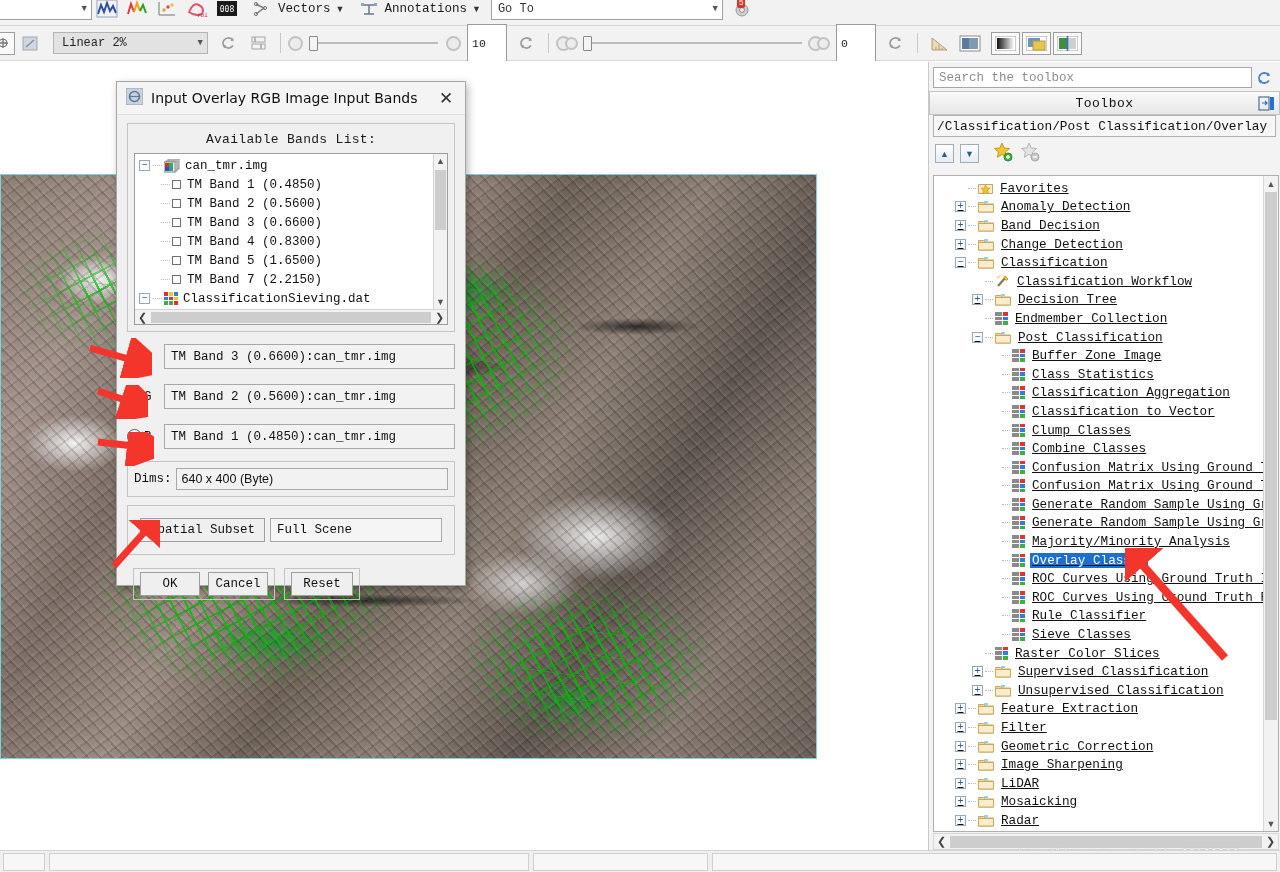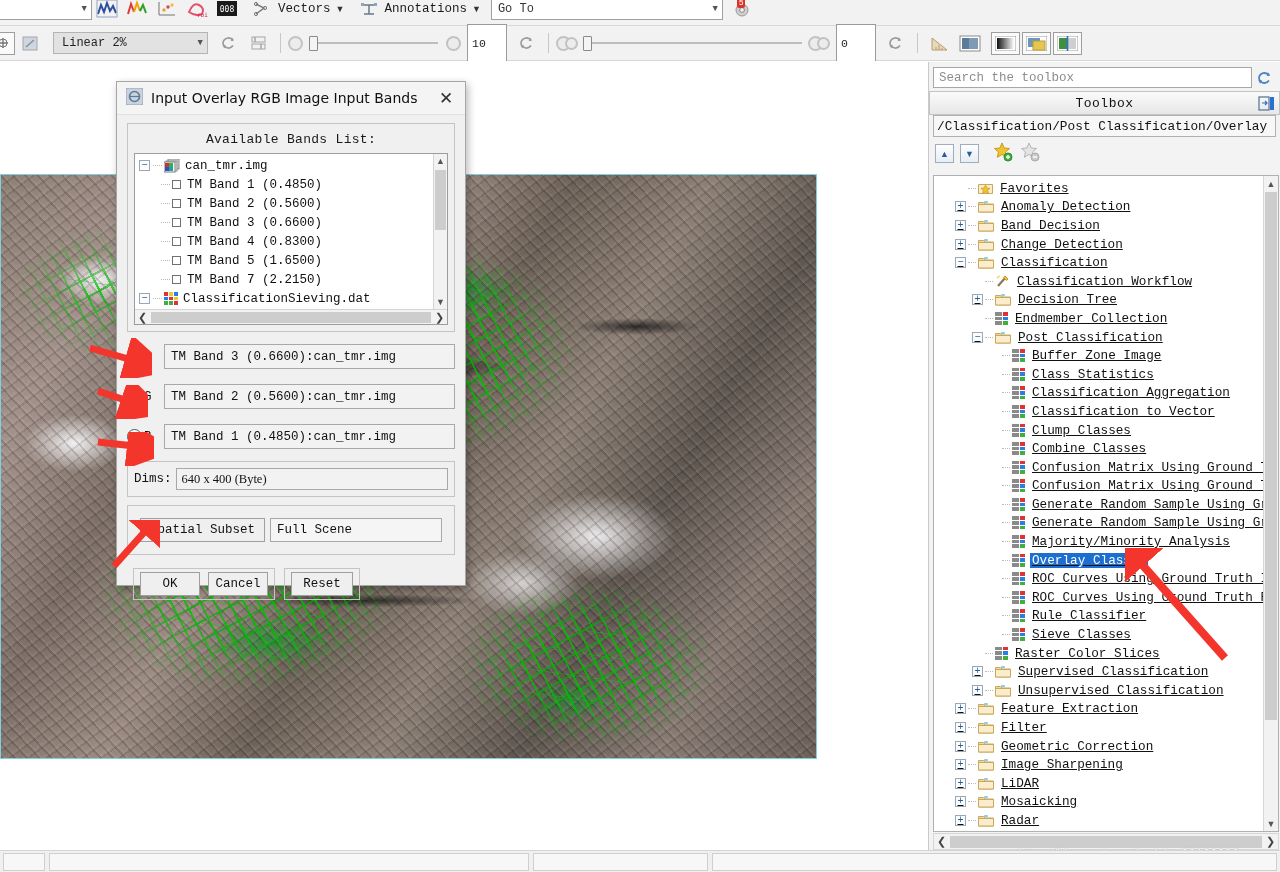"640 x 400 (Byte)" #dims-value { font-family: Liberation Serif, serif -> Liberation Sans, sans-serif }
